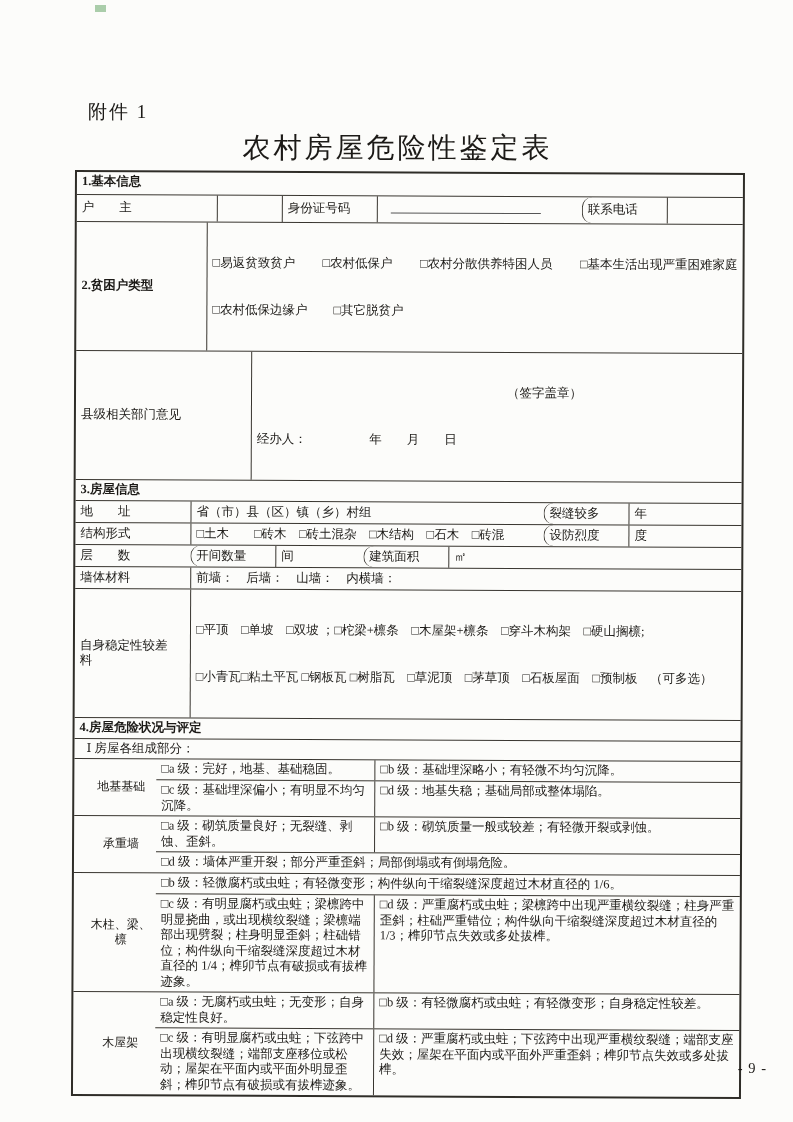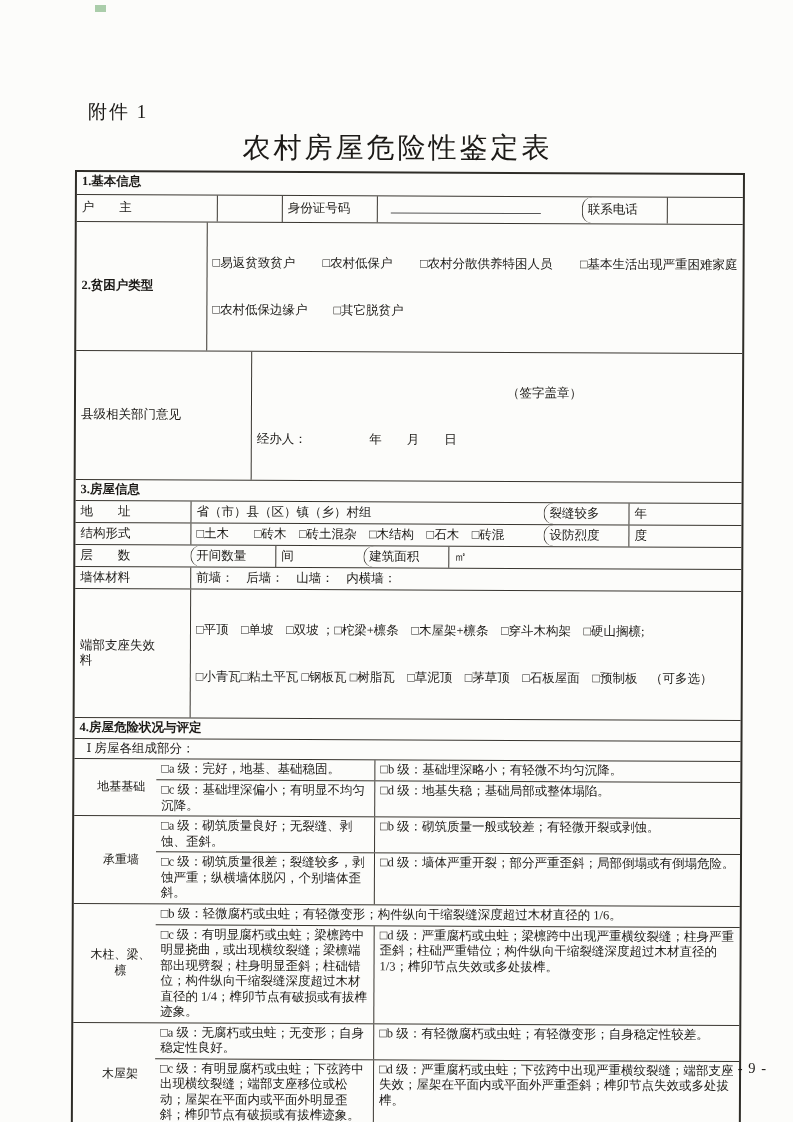"端部支座失效" div.c { text: 端部支座失效 -> 自身稳定性较差 }
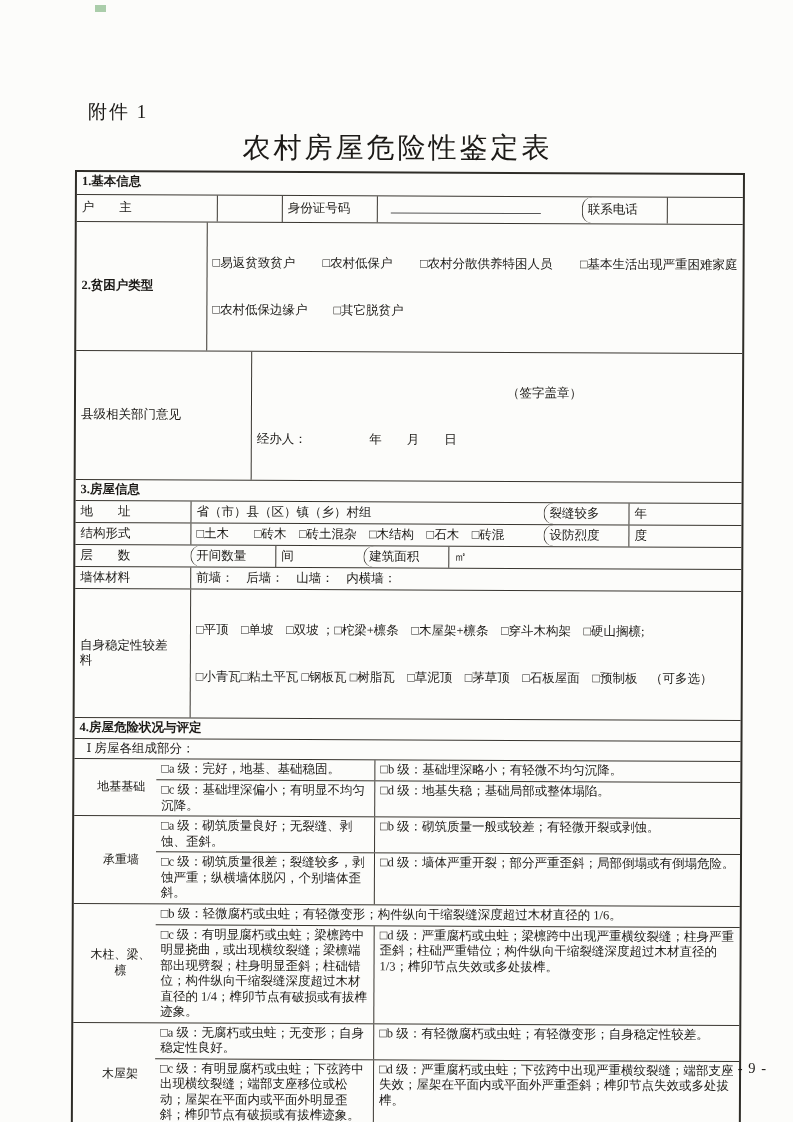"□c 级：砌筑质量很差；裂缝较多，剥蚀严重；纵横墙体脱闪，个别墙体歪斜。" div.c { html: <div>□c 级：砌筑质量很差；裂缝较多，剥蚀严重；纵横墙体脱闪，个别墙体歪斜。</div> -> none }
